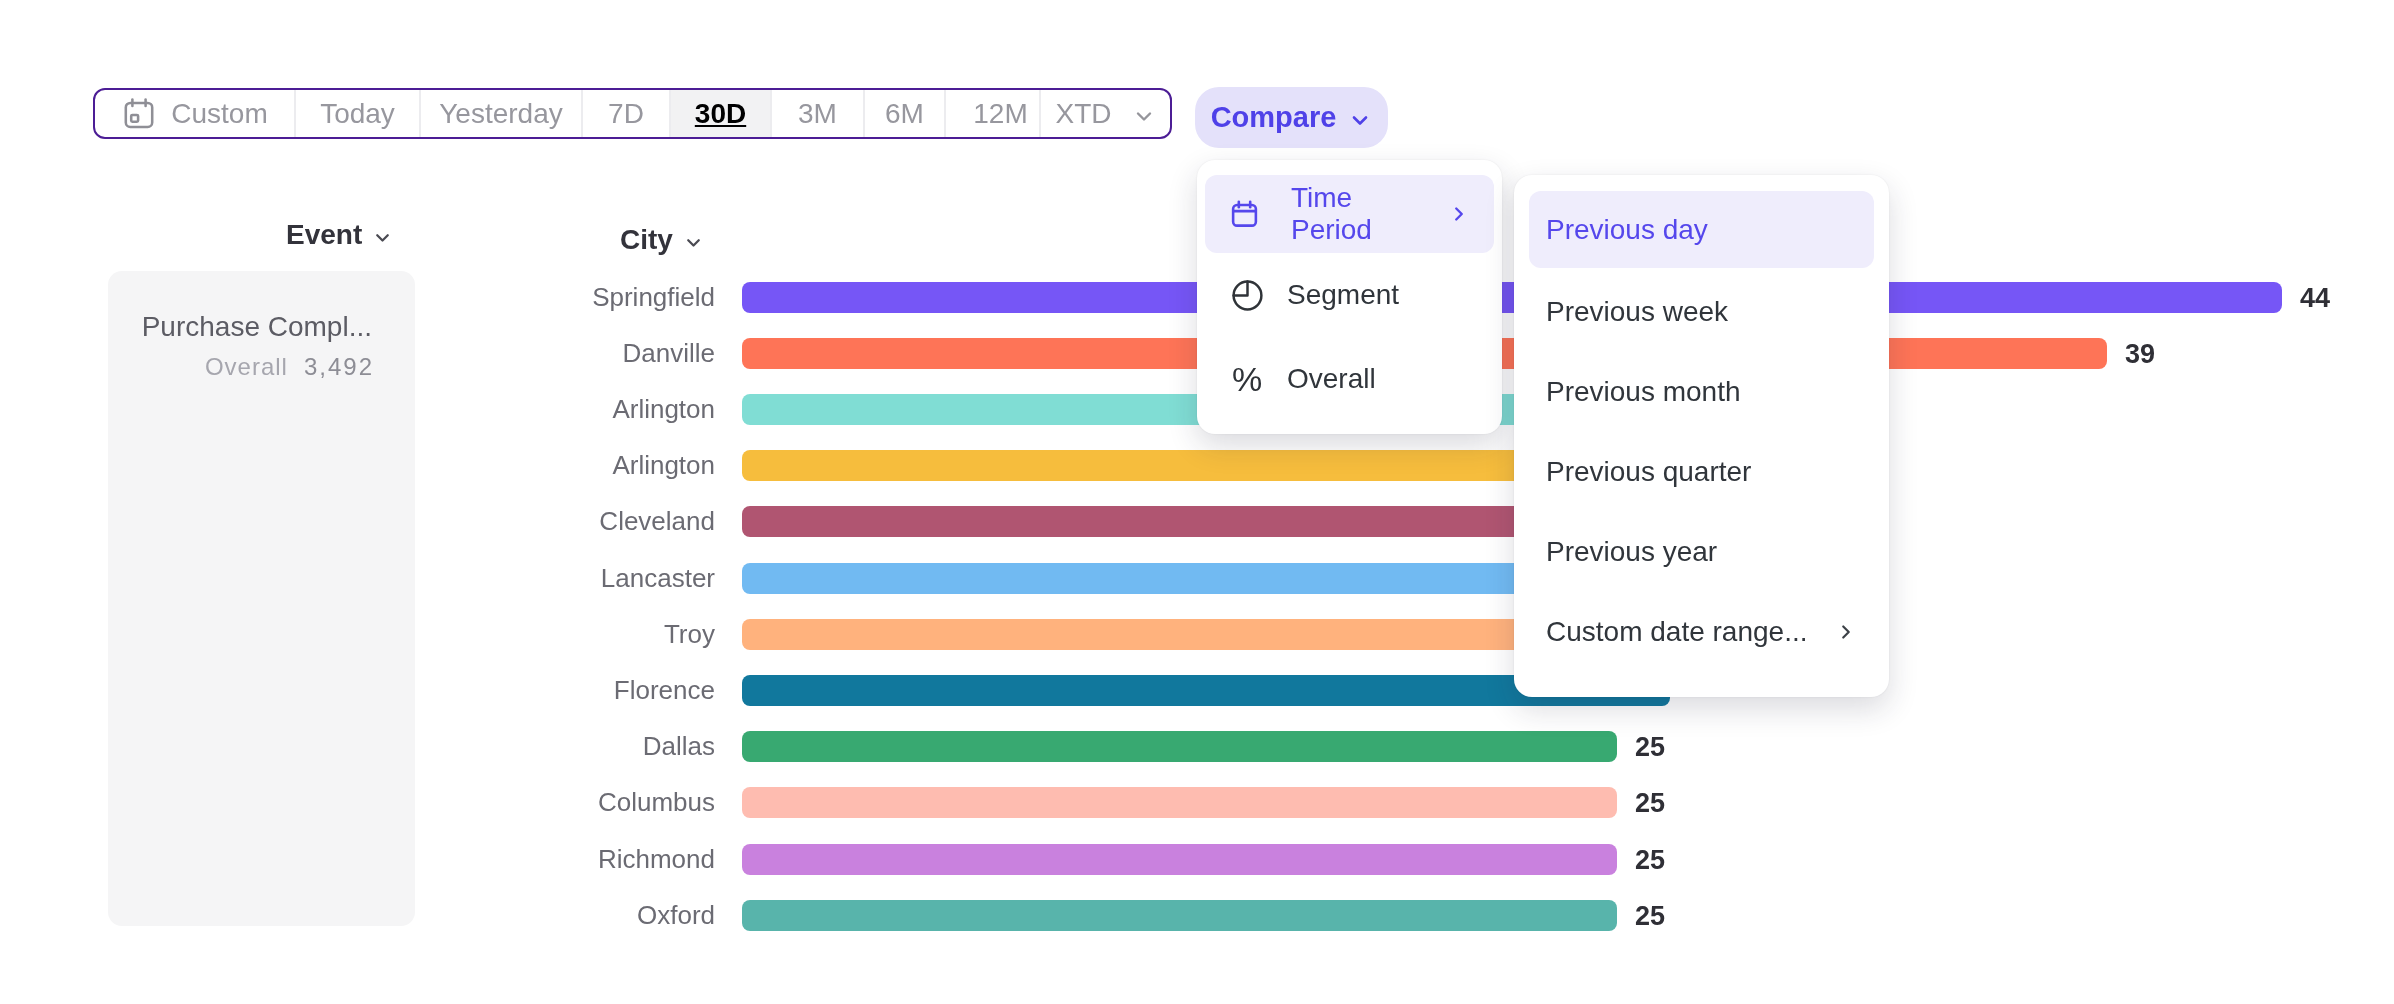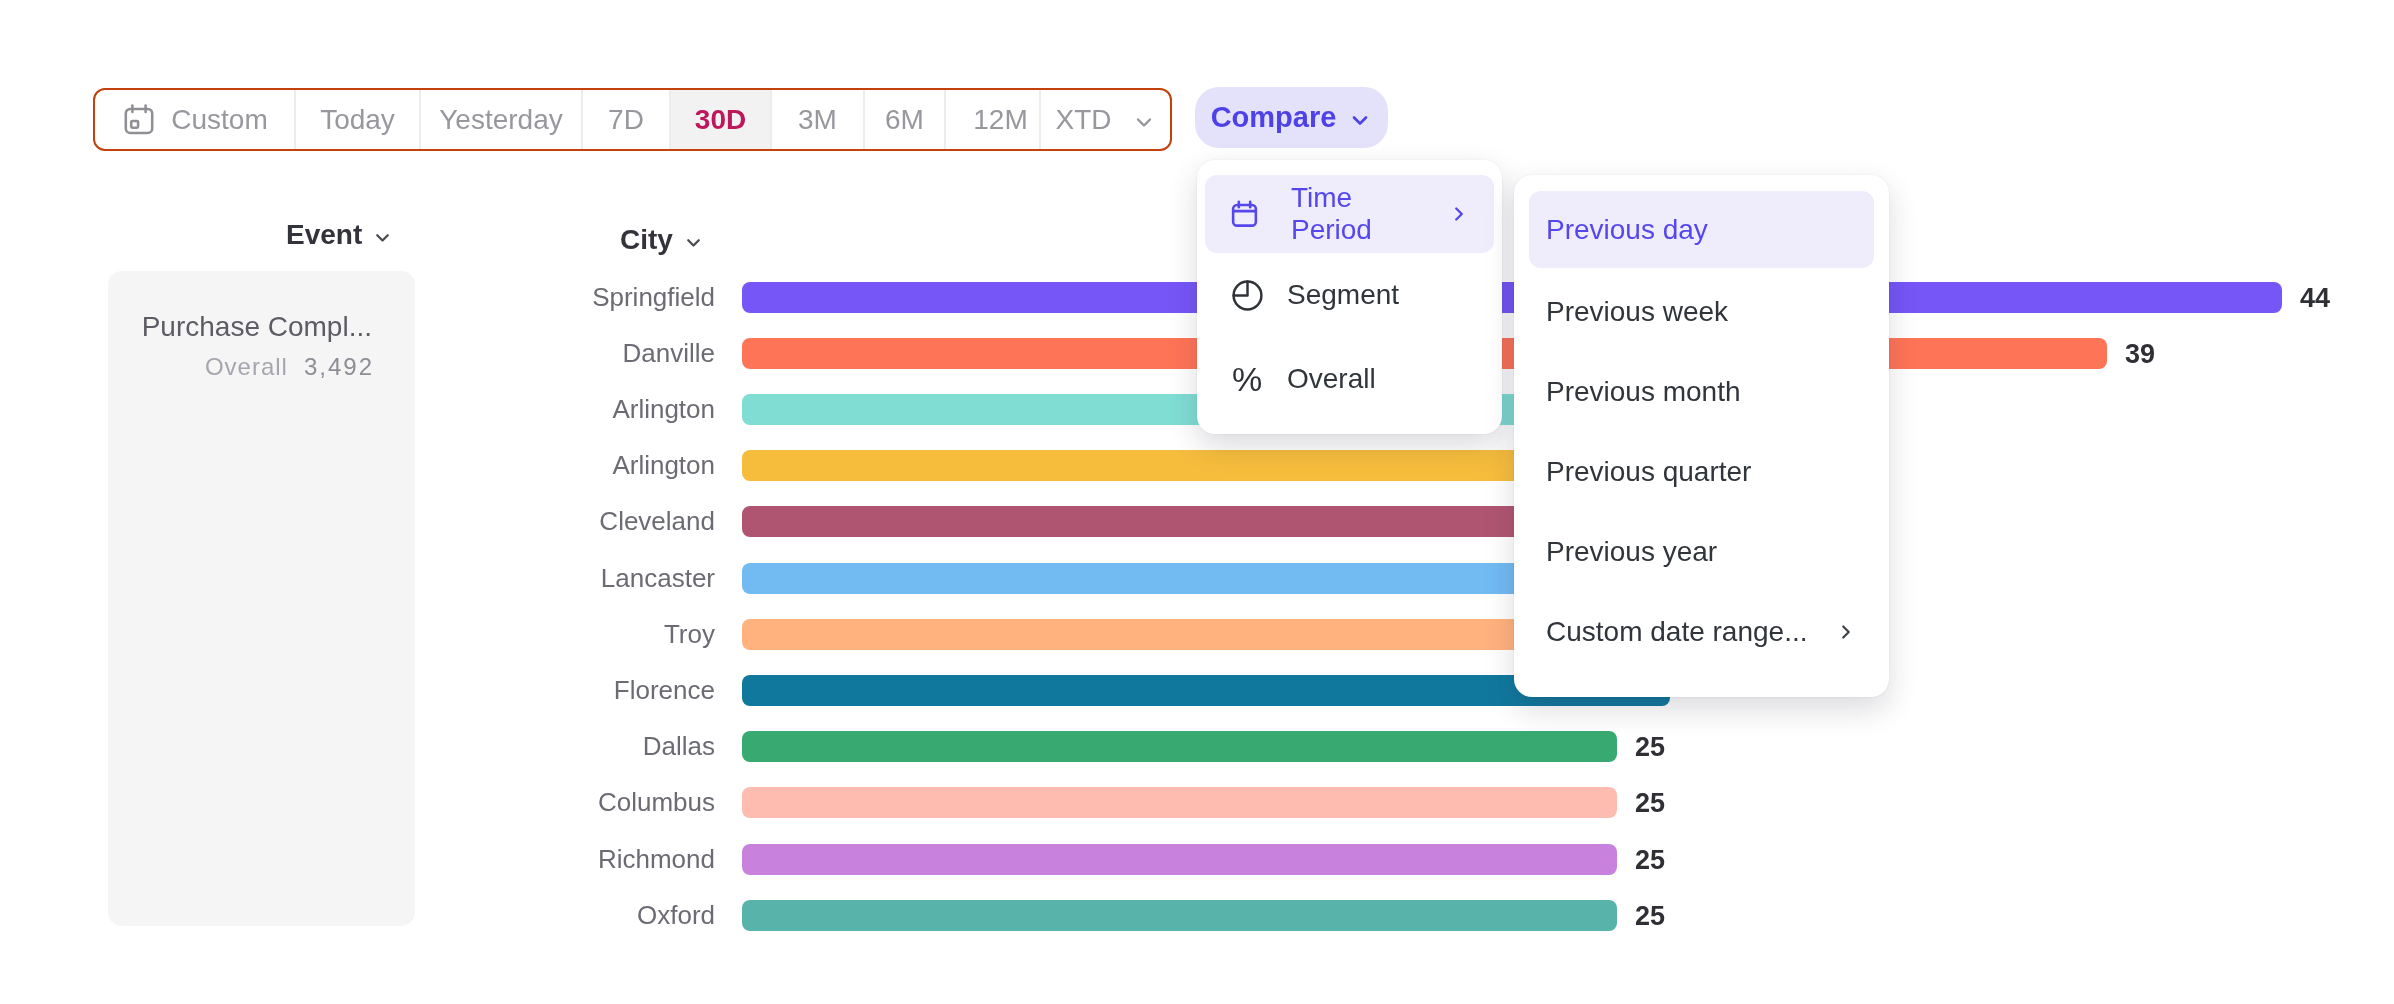"Custom" .toolbar { border: 2px solid #c2410c -> 2px solid #4c1d95; height: 63px -> 51px }
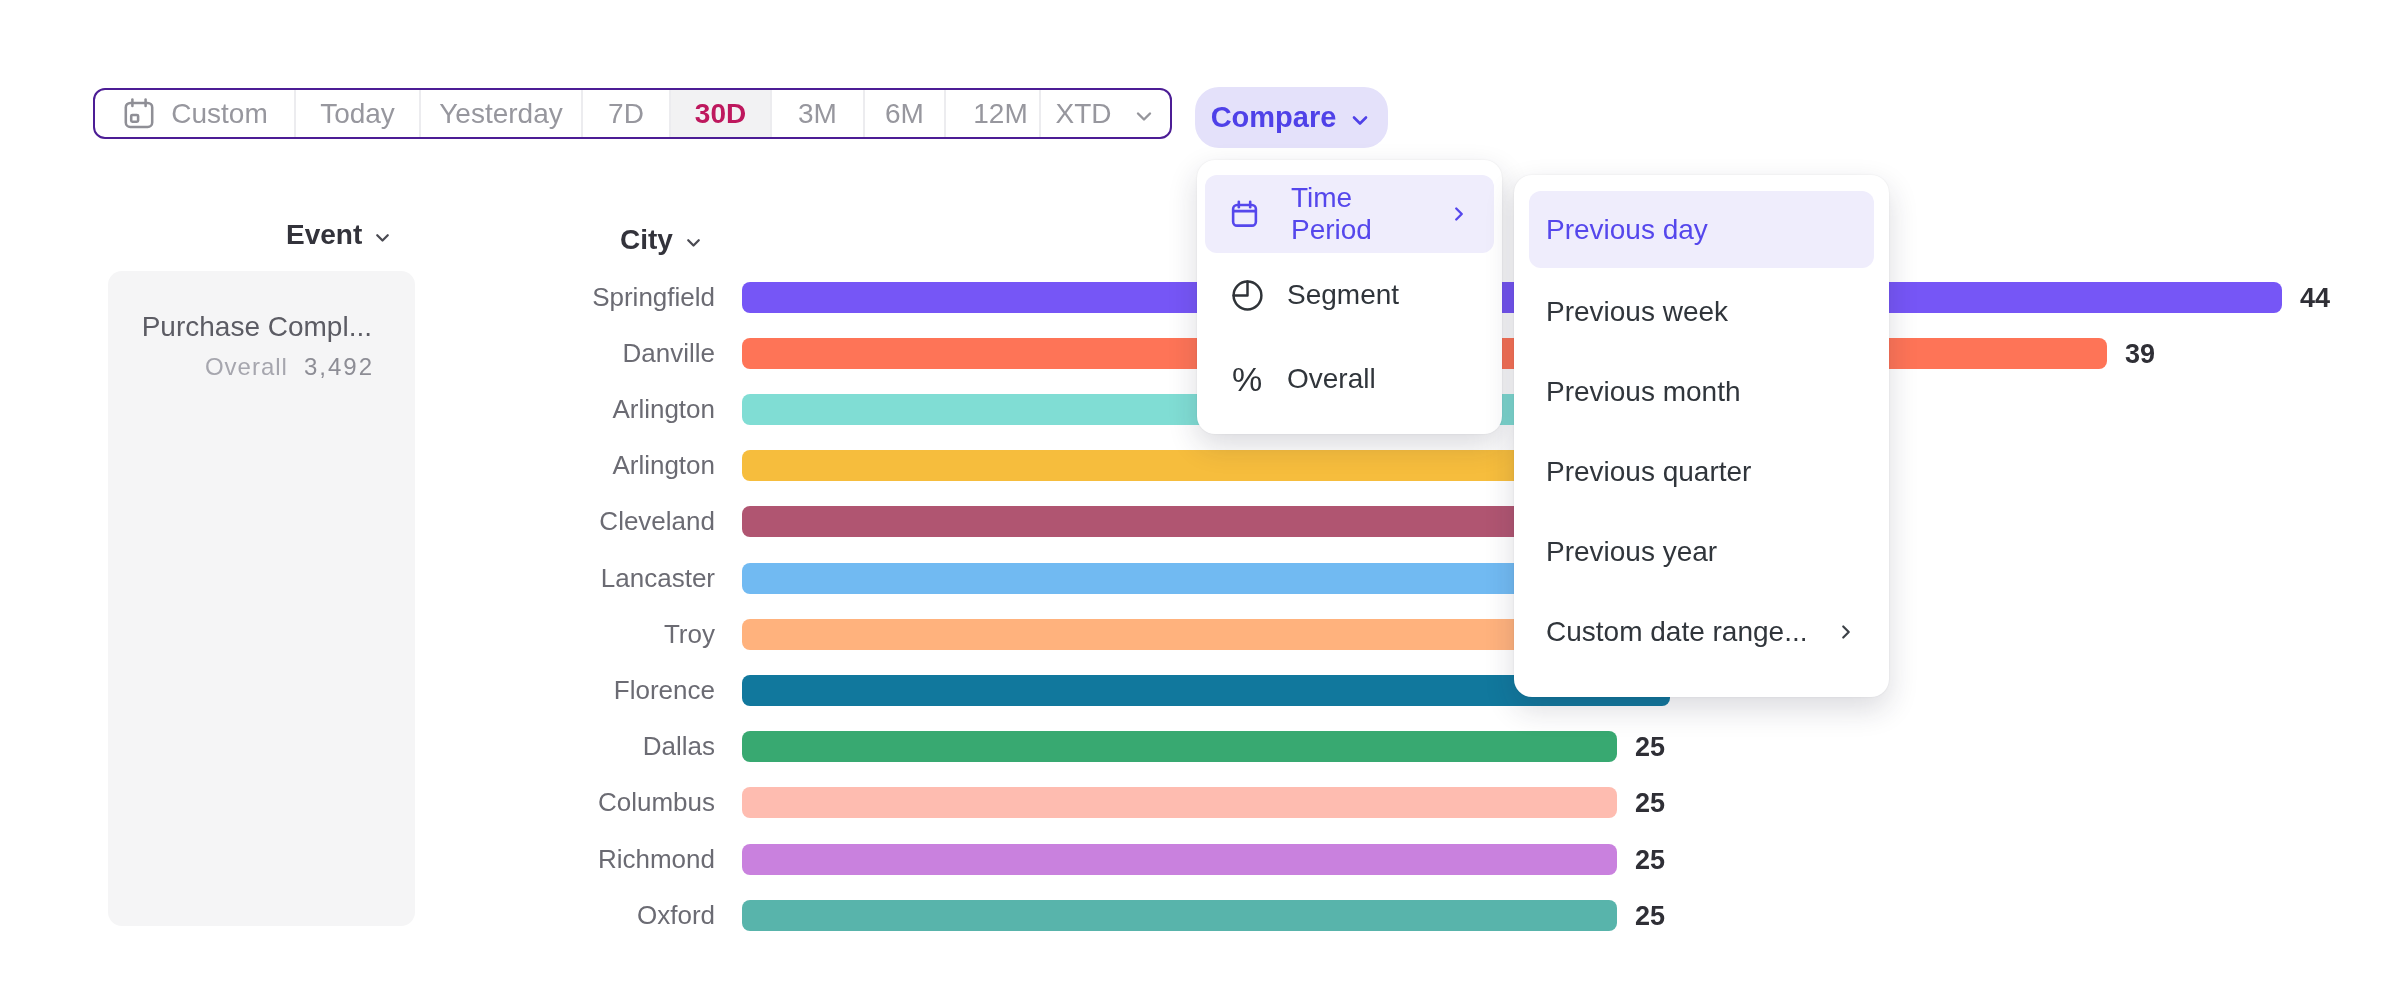"30D" .tb-btn.sel { color: #be185d -> #000000; text-decoration: none -> underline }
